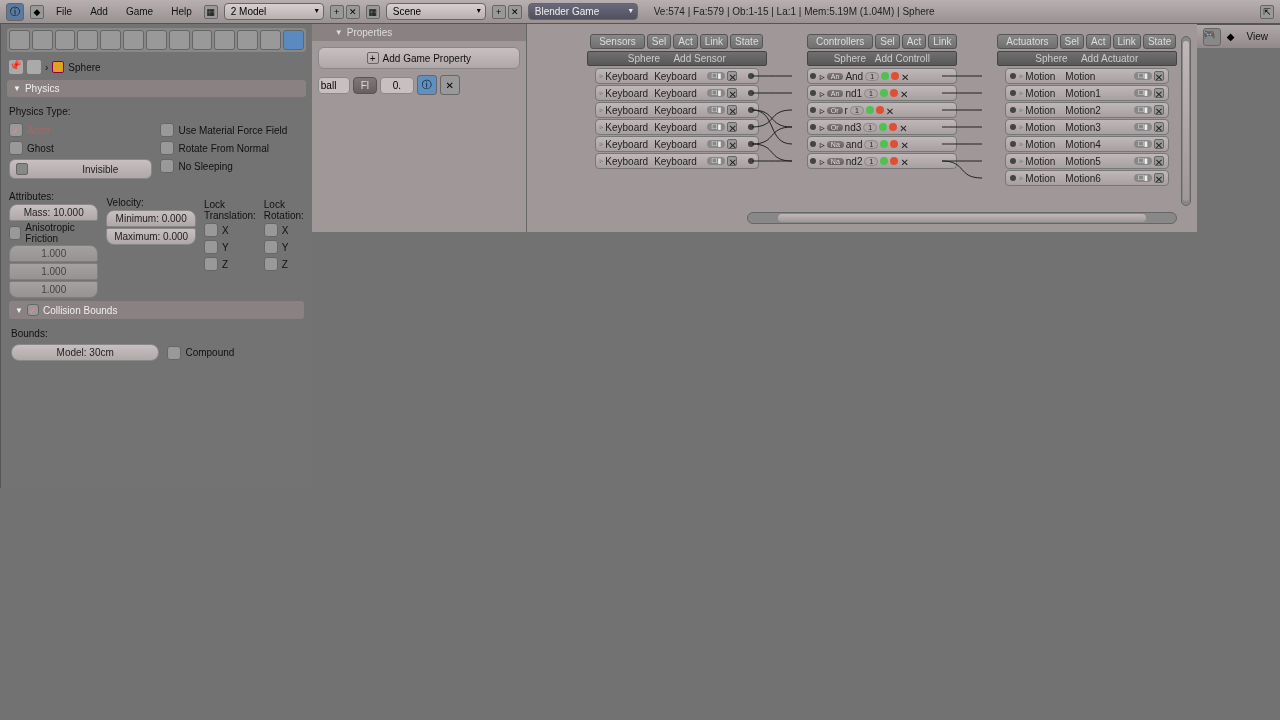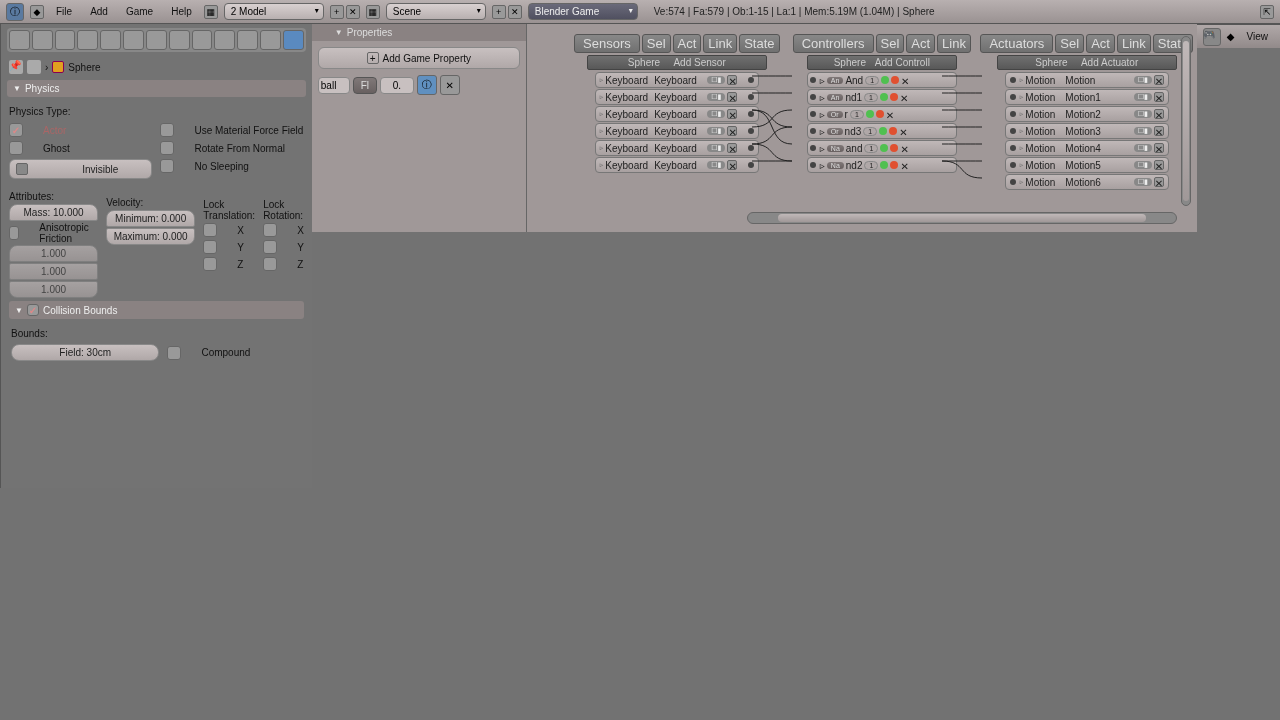"Sensors" .logic-col-head .hbtn { font-size: 13px -> 10px }
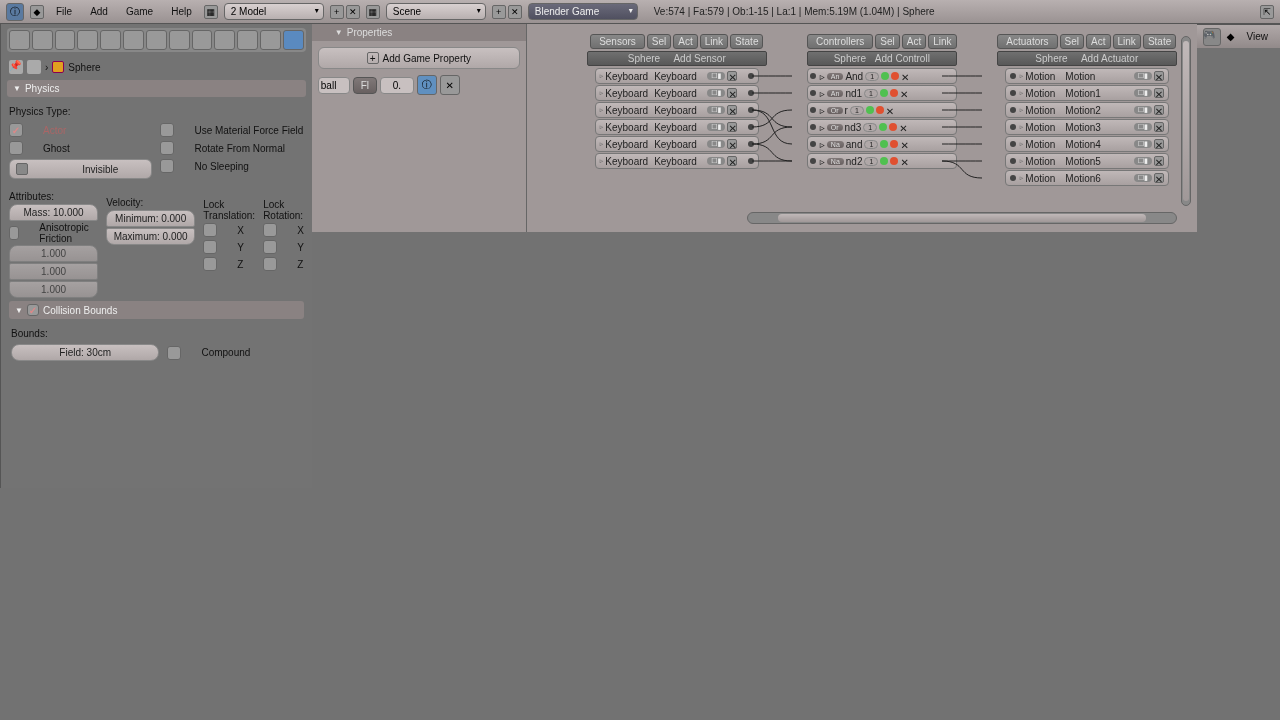"Actor" .checkbox-row { gap: 20px -> 4px }
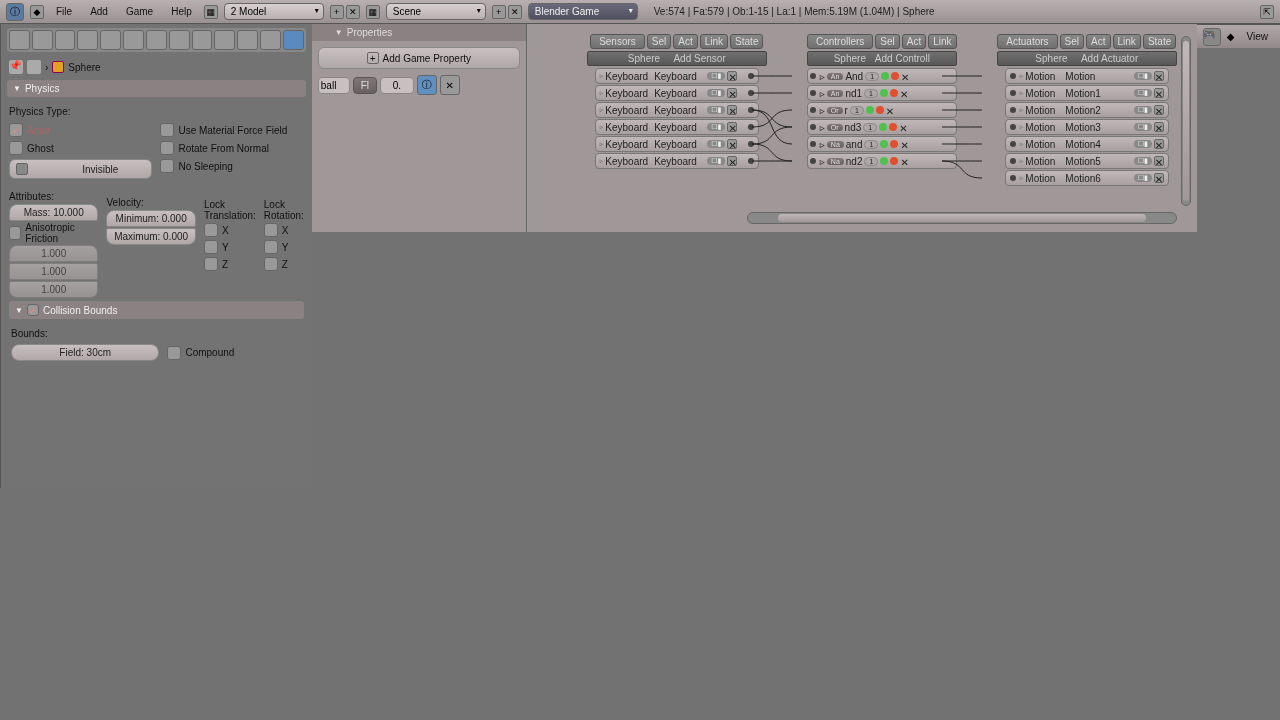"Field: 30cm" div.num-field { text: Field -> Model }
